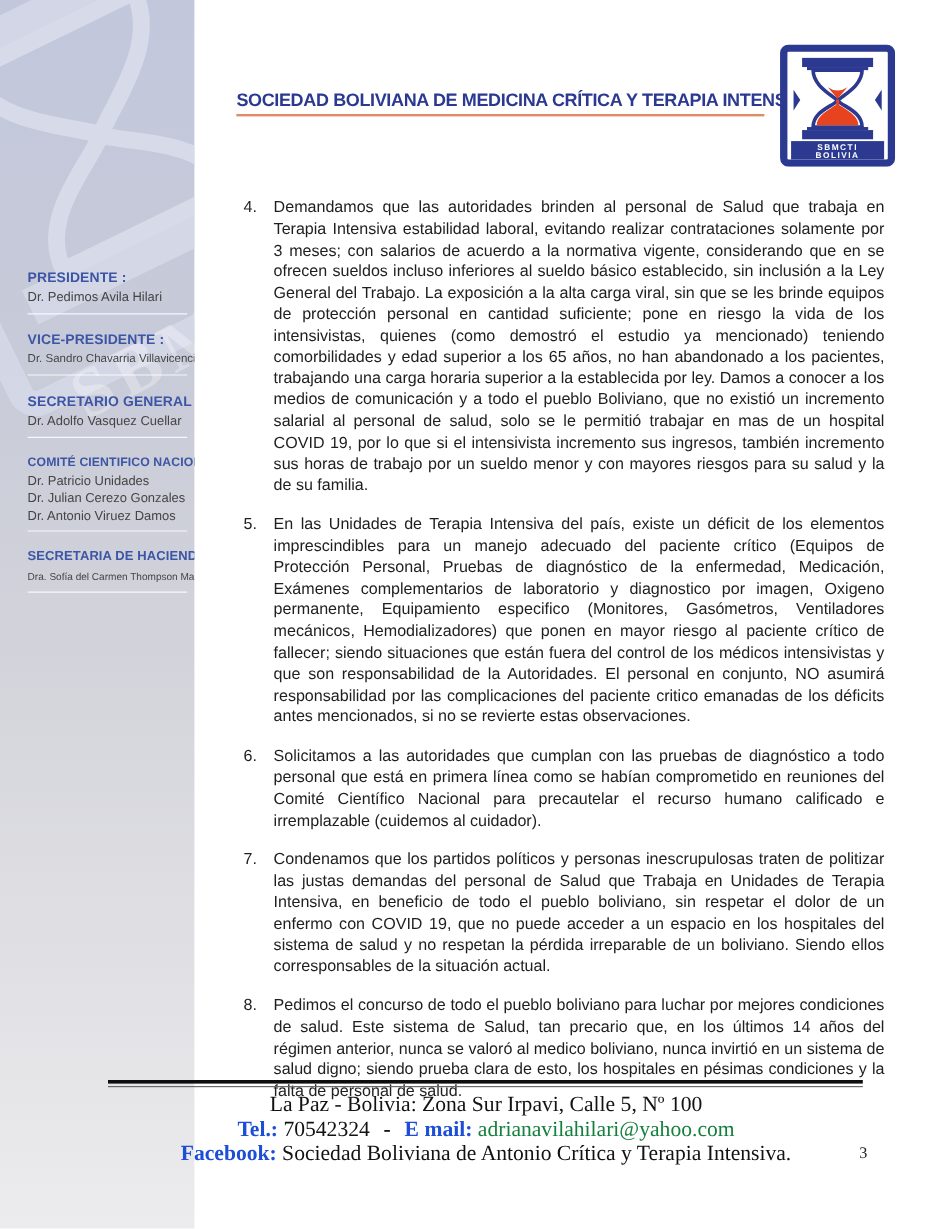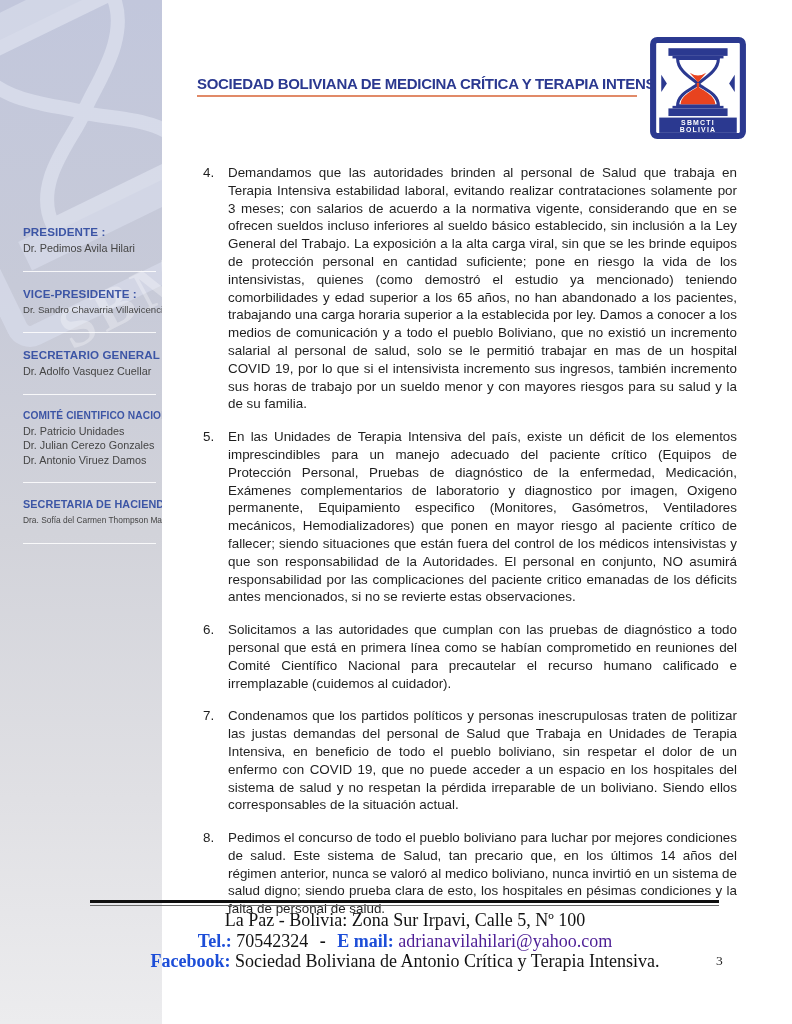"PRESIDENTE :" .sec { padding-bottom: 15px -> 5px }
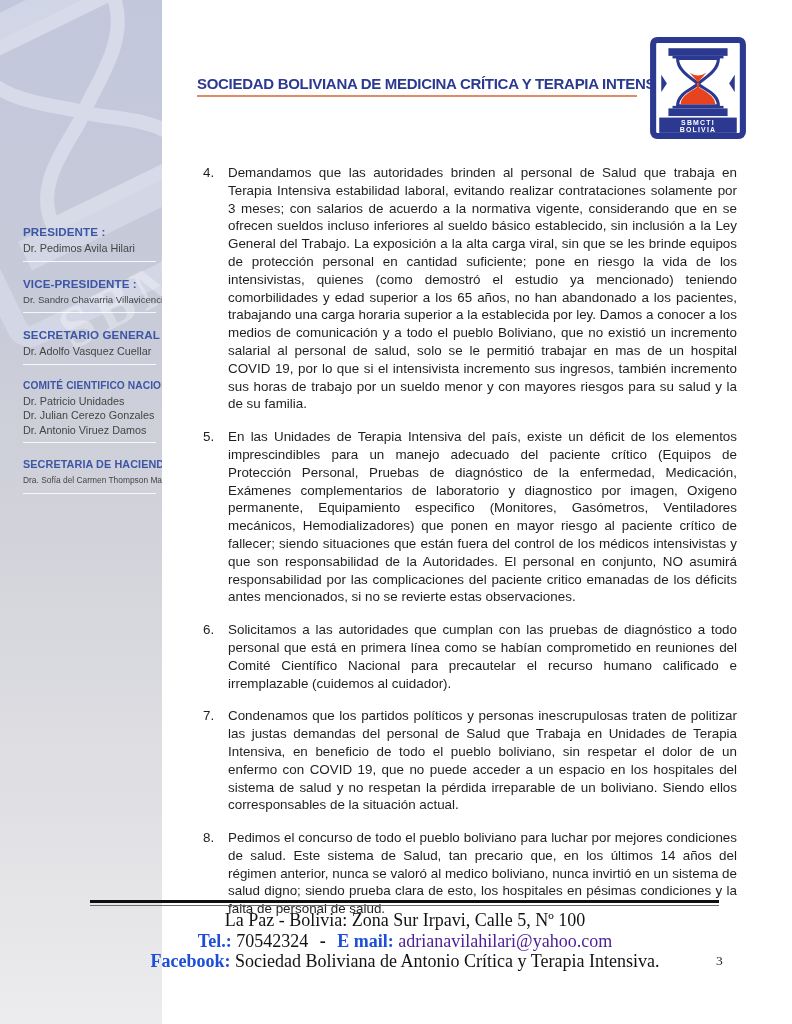"adrianavilahilari@yahoo.com" .email { color: #4c1d95 -> #15803d }
